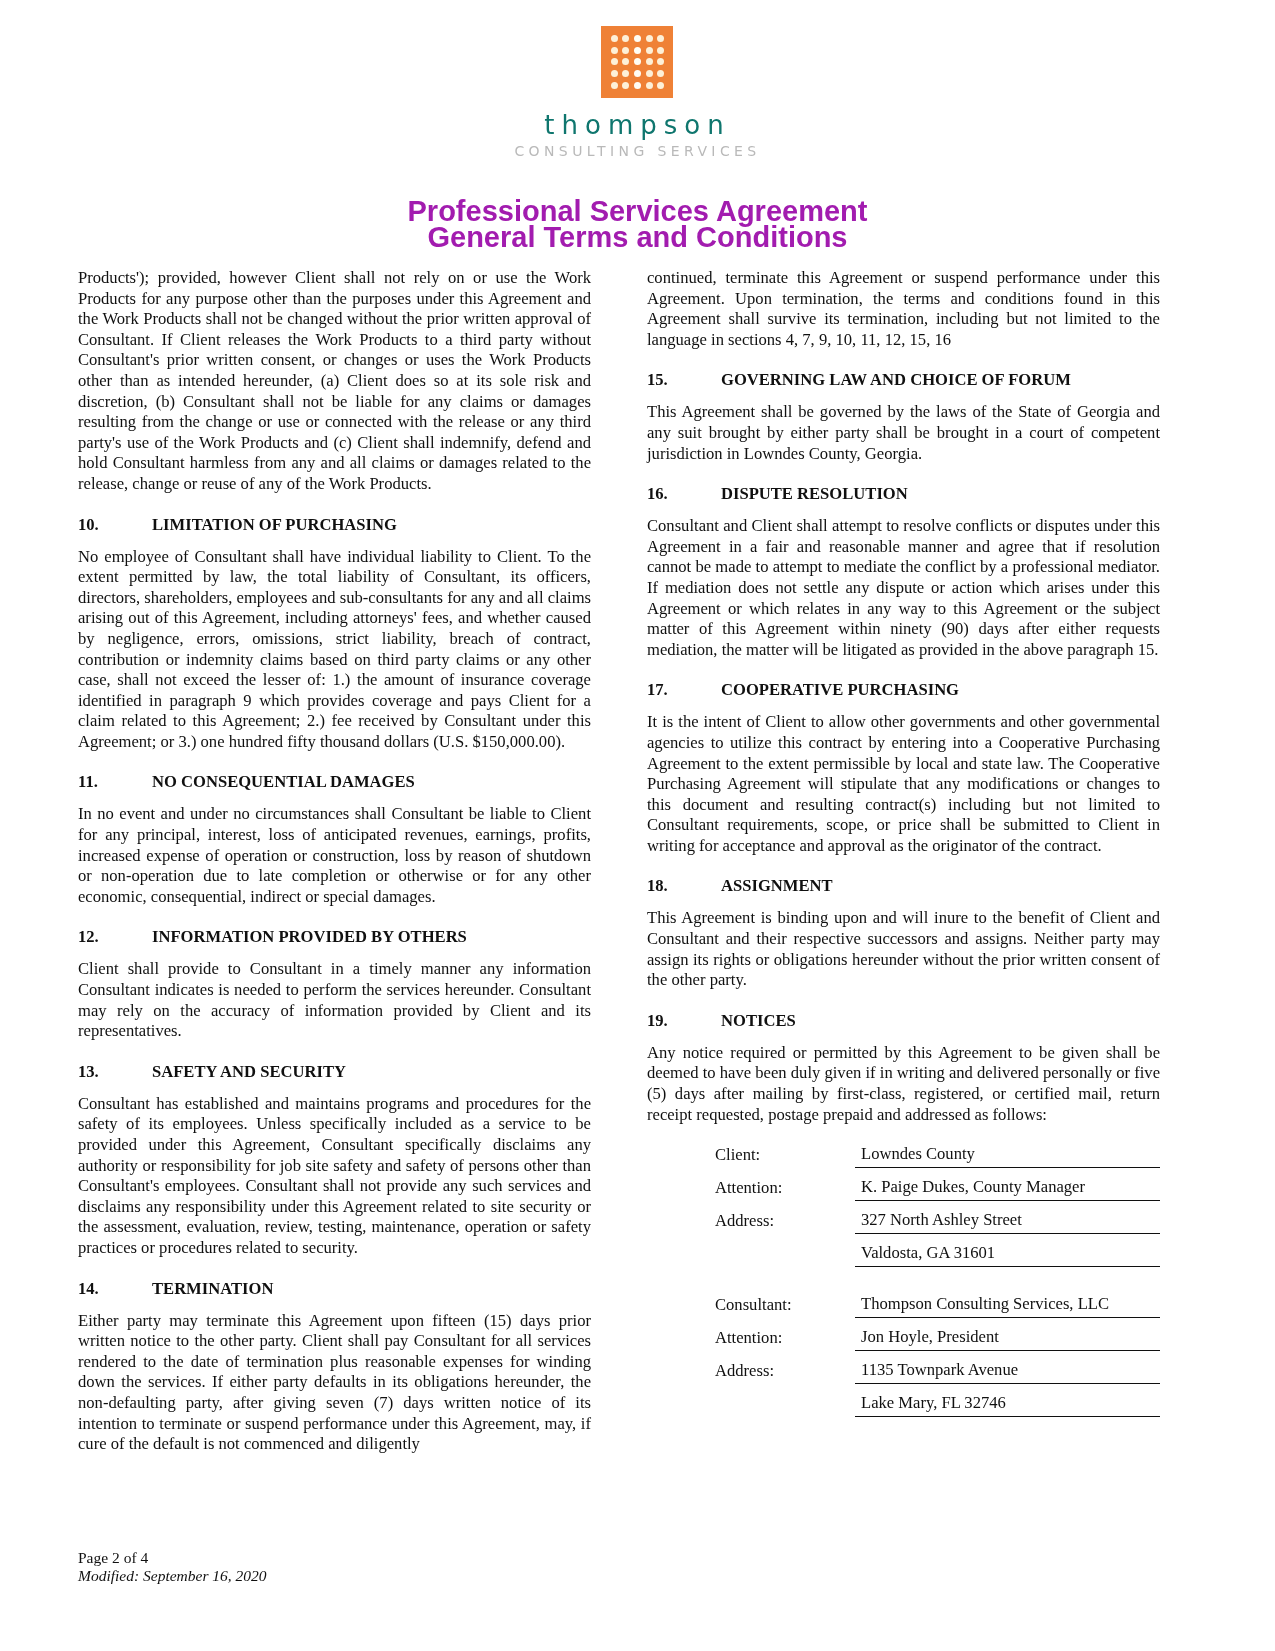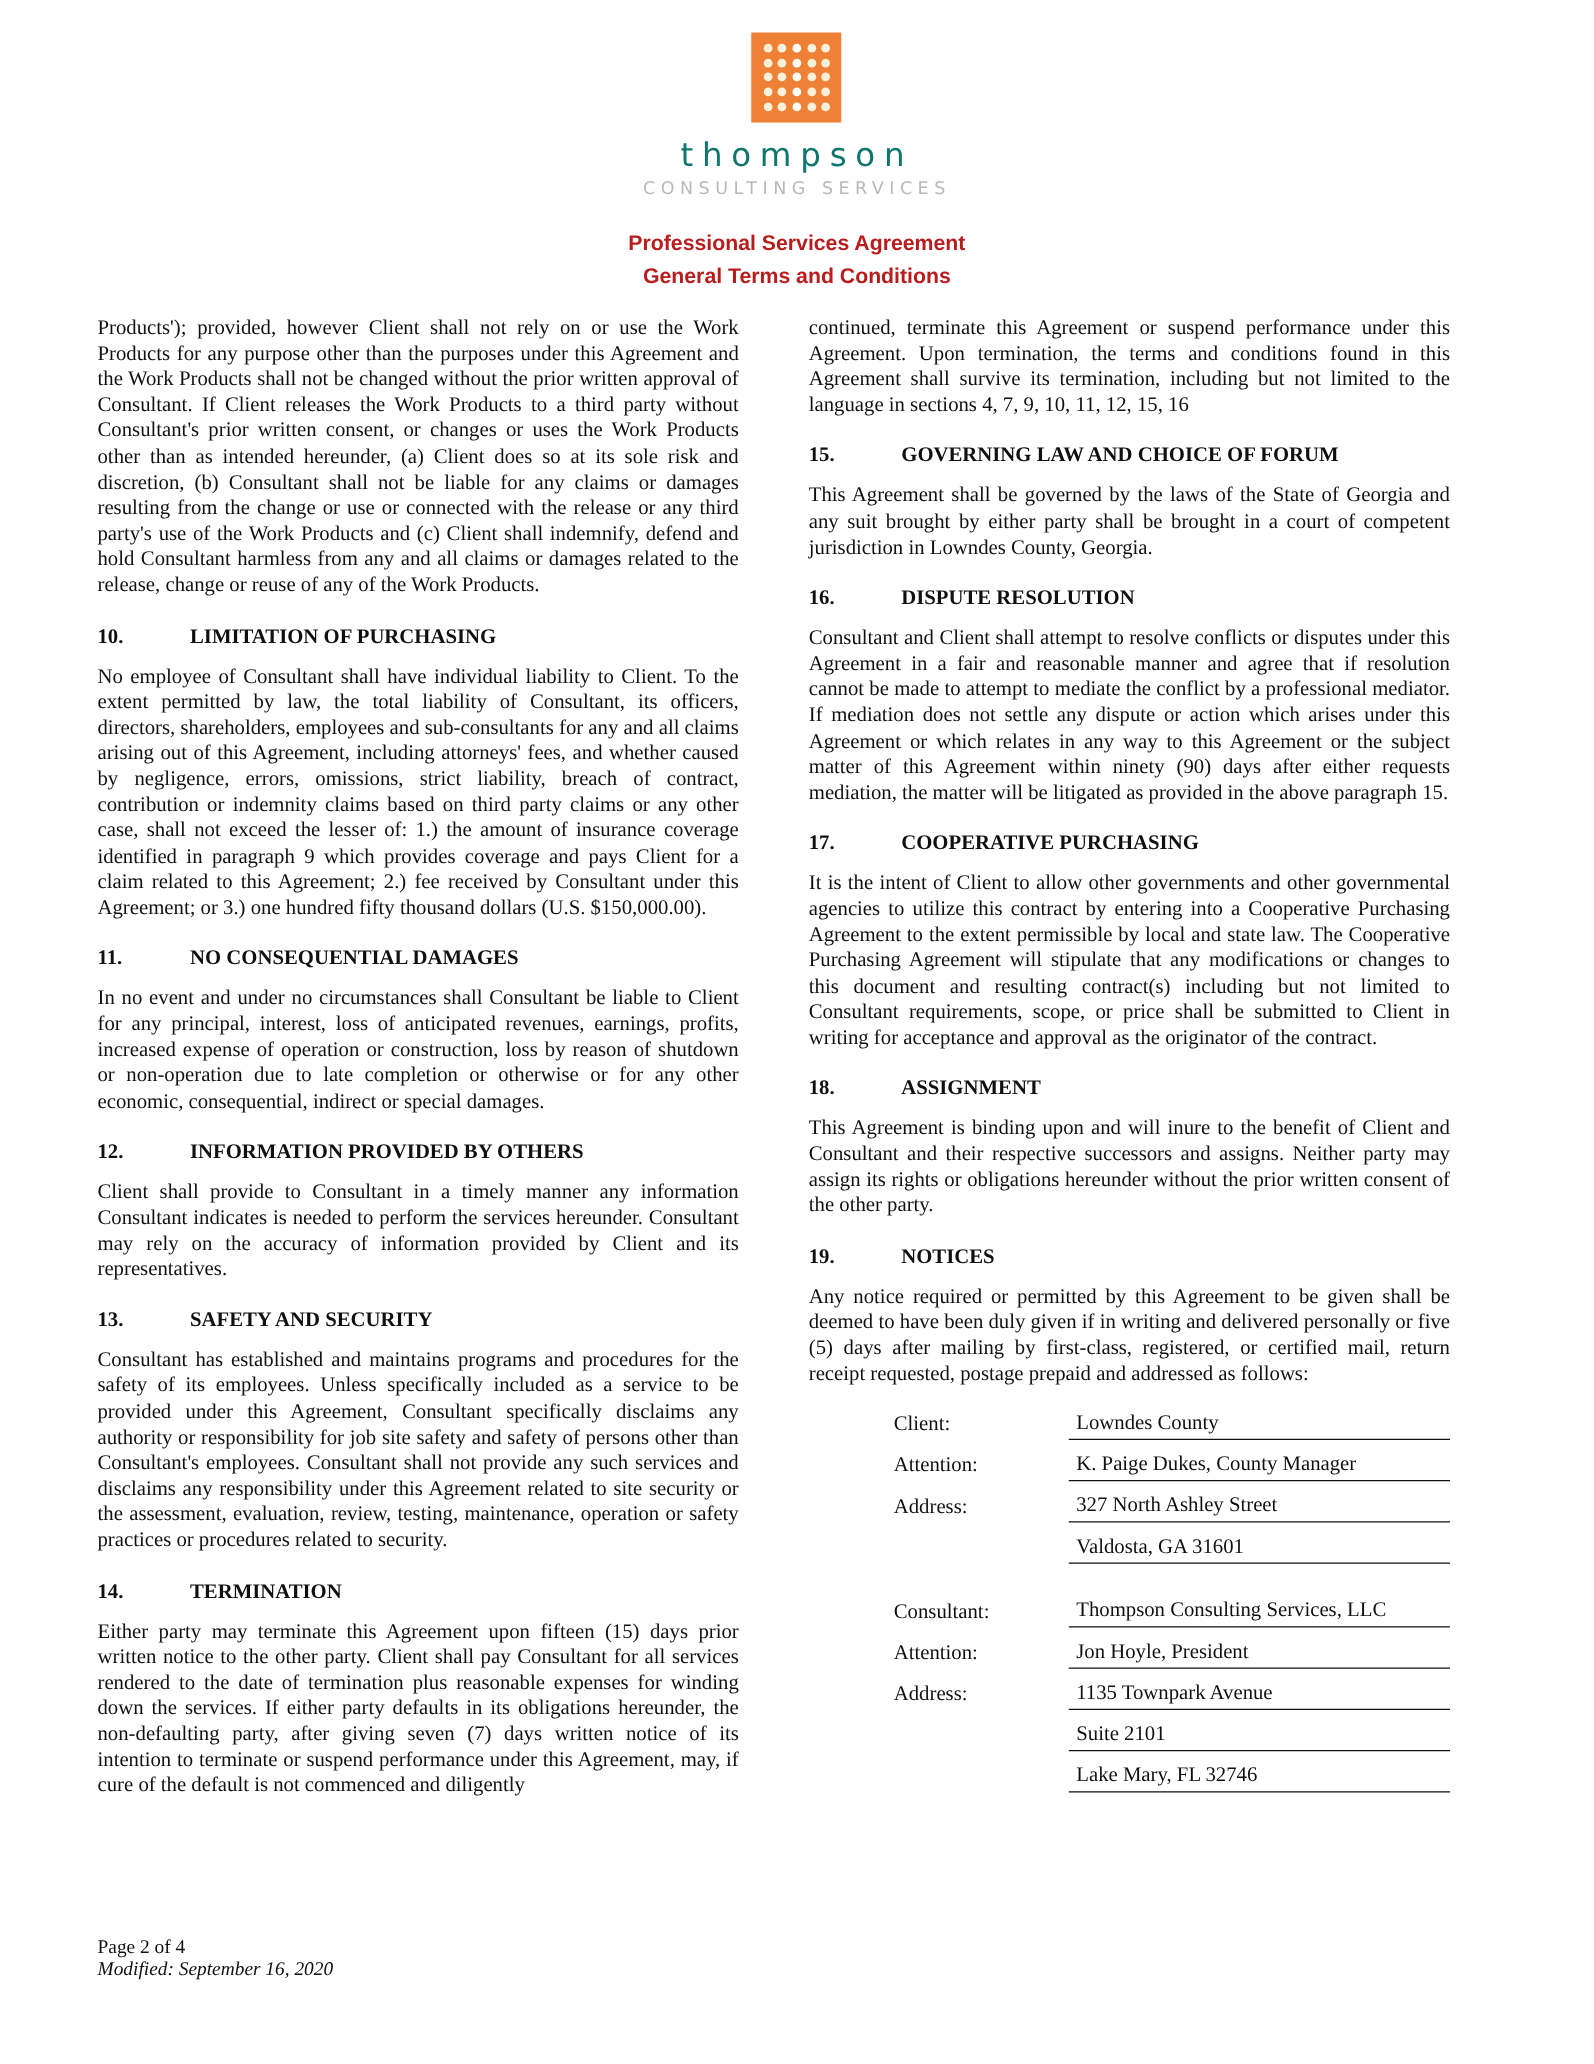"Professional Services Agreement" .doc-title { color: #b91c1c -> #a21caf; font-size: 17px -> 29px; margin-top: 22px -> 38px }
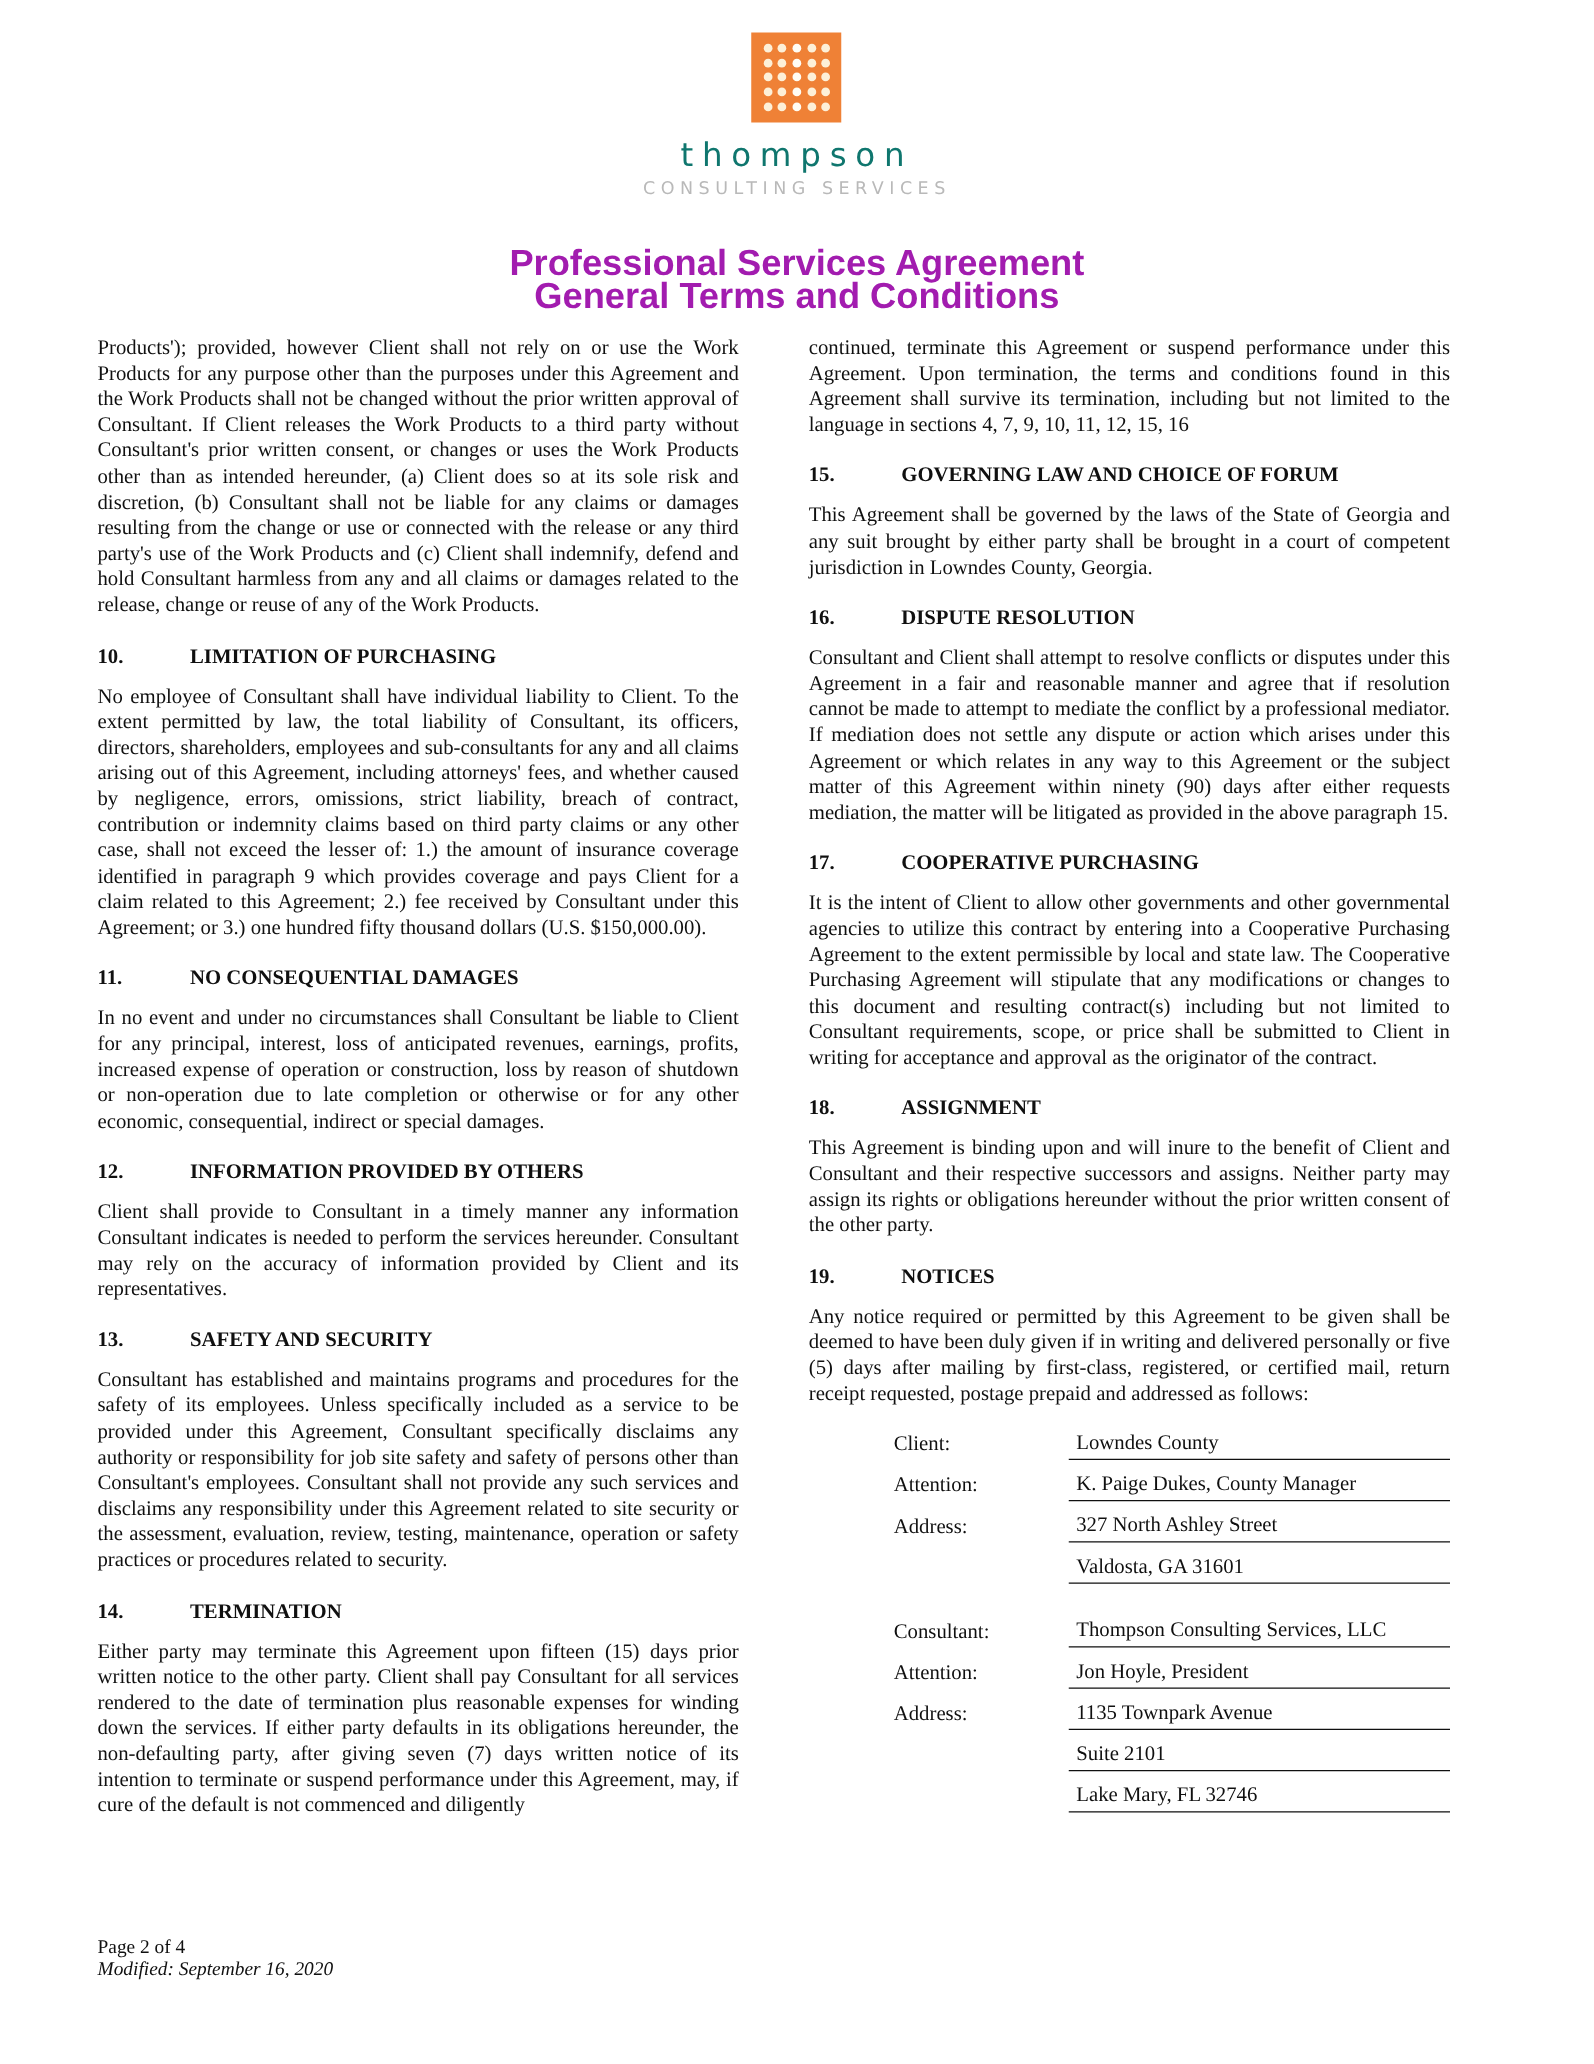"Suite 2101" div.notice-row { html: <div> <span></span> <span>Suite 2101</span> </div> -> none }
